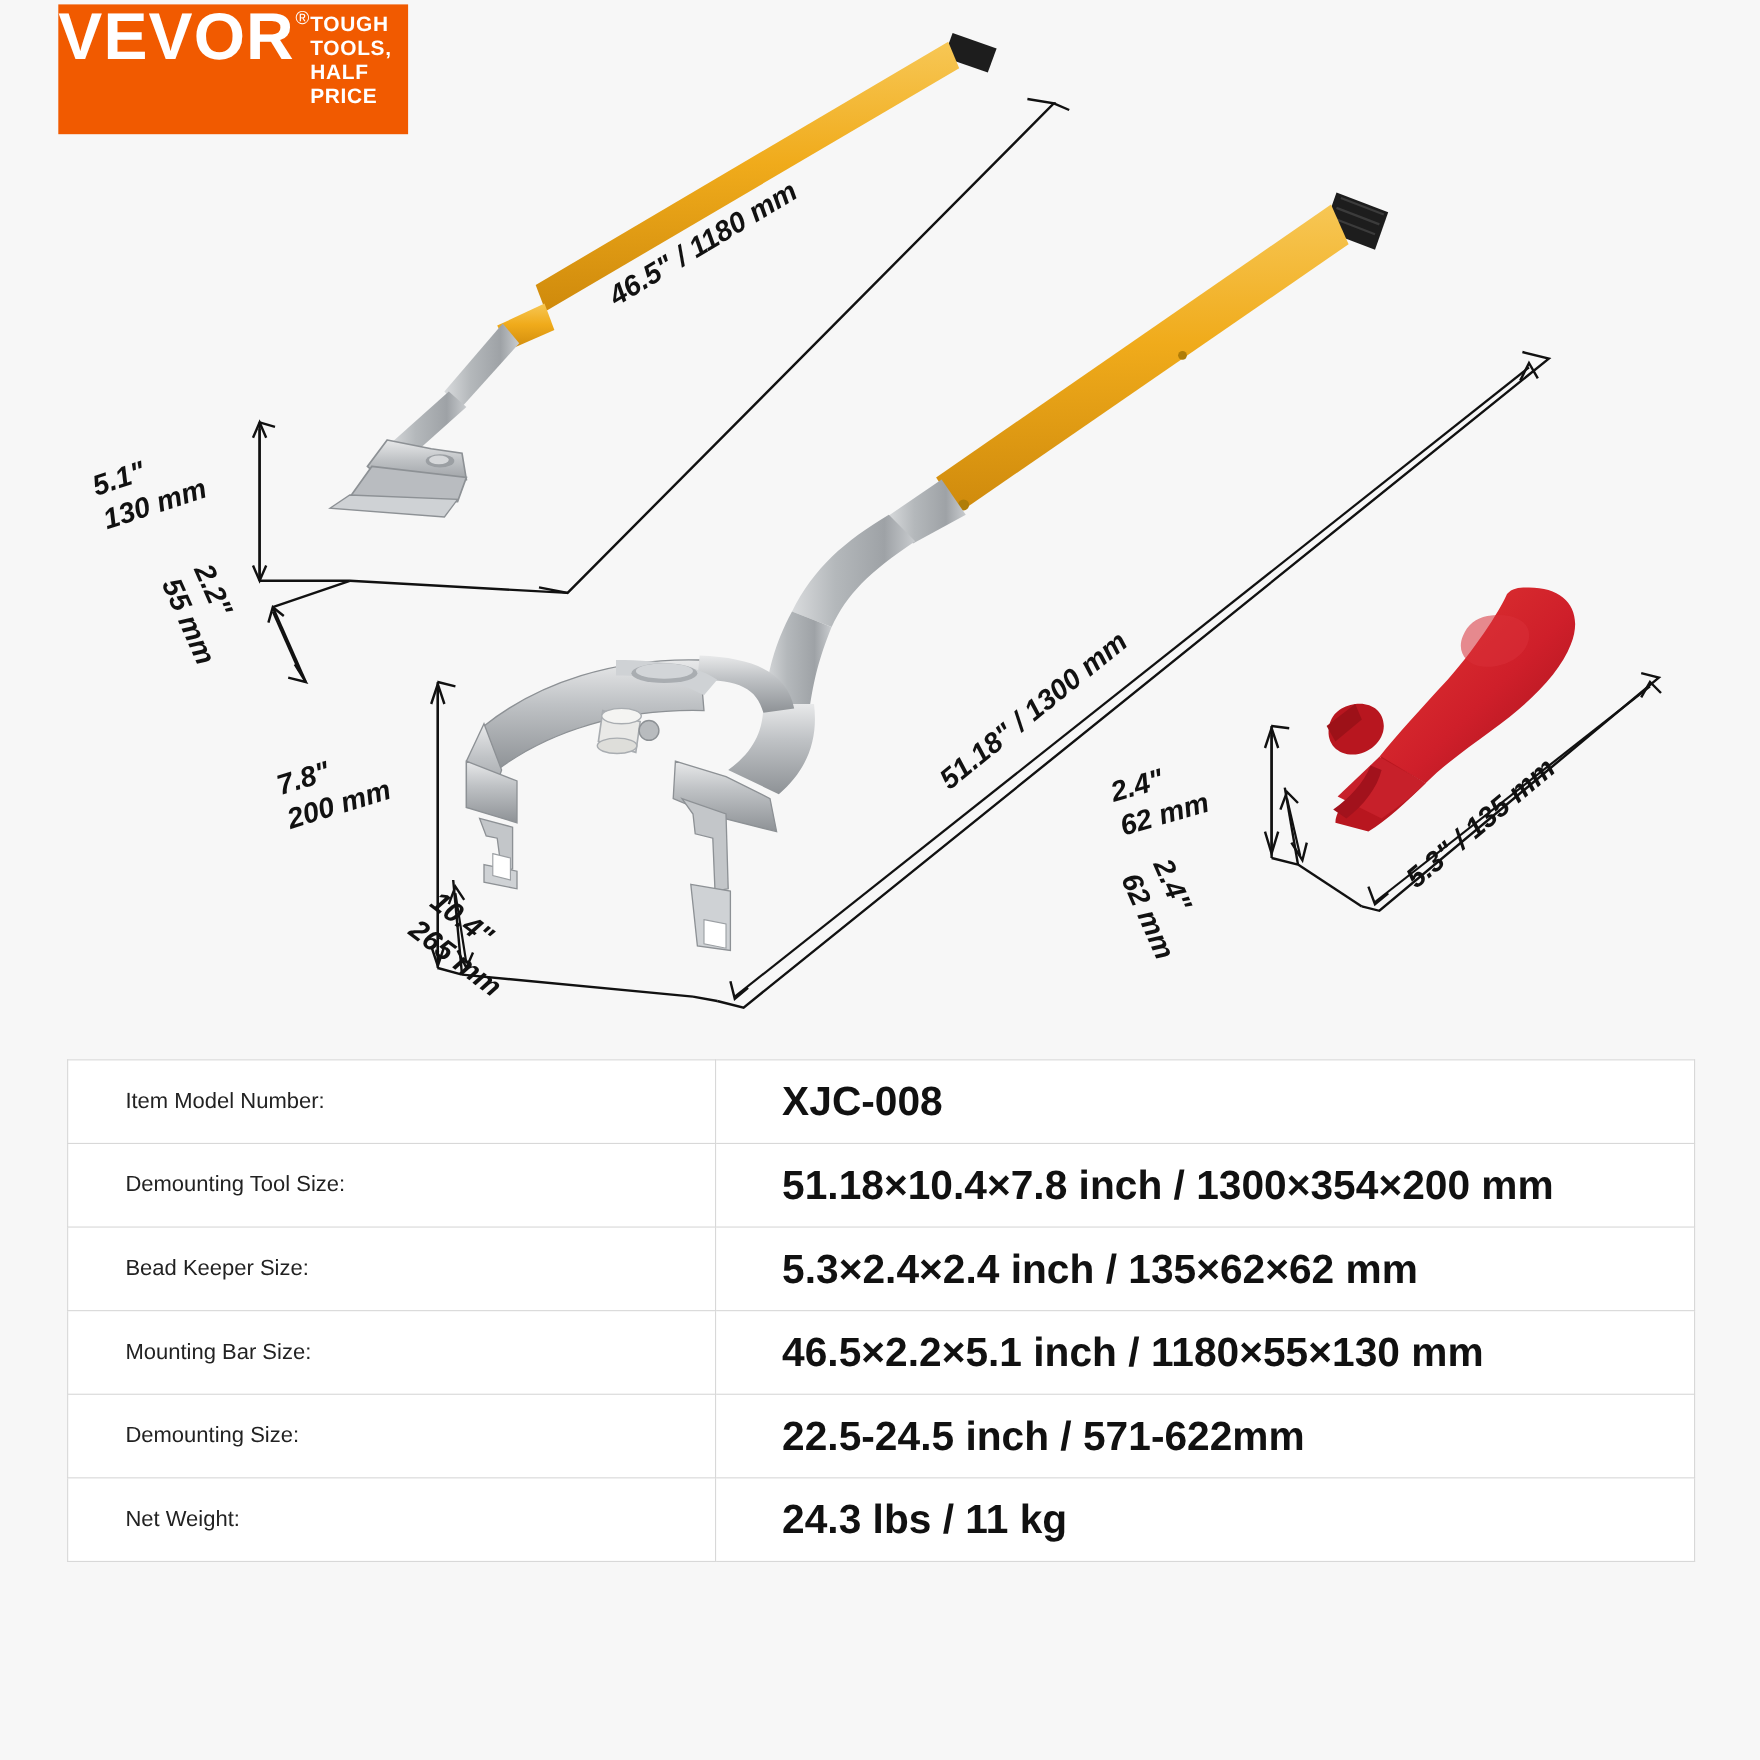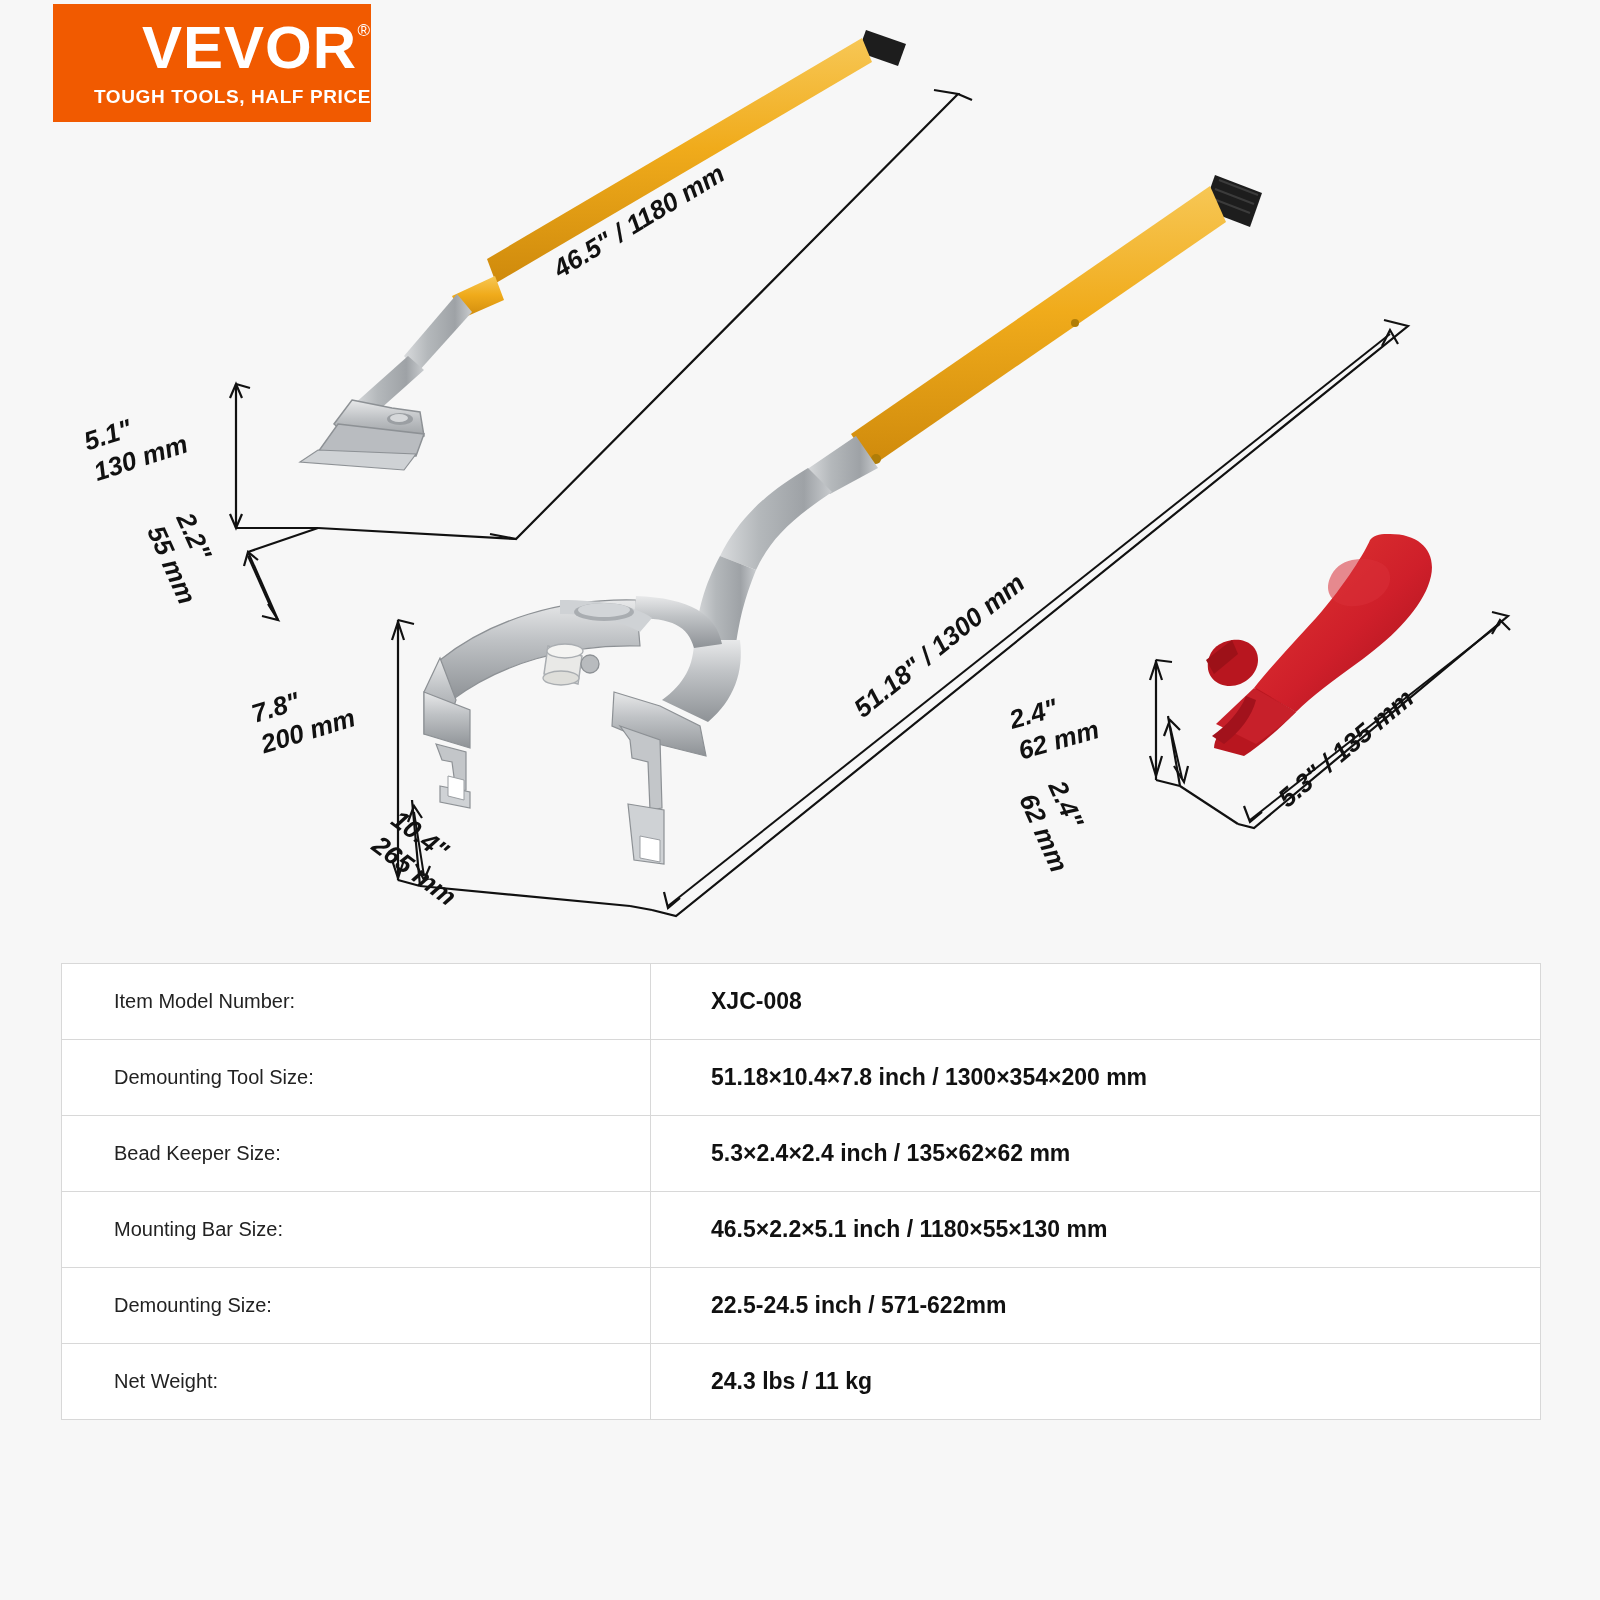"VEVOR" .logo-box { align-items: flex-end -> flex-start; flex-direction: column -> row }
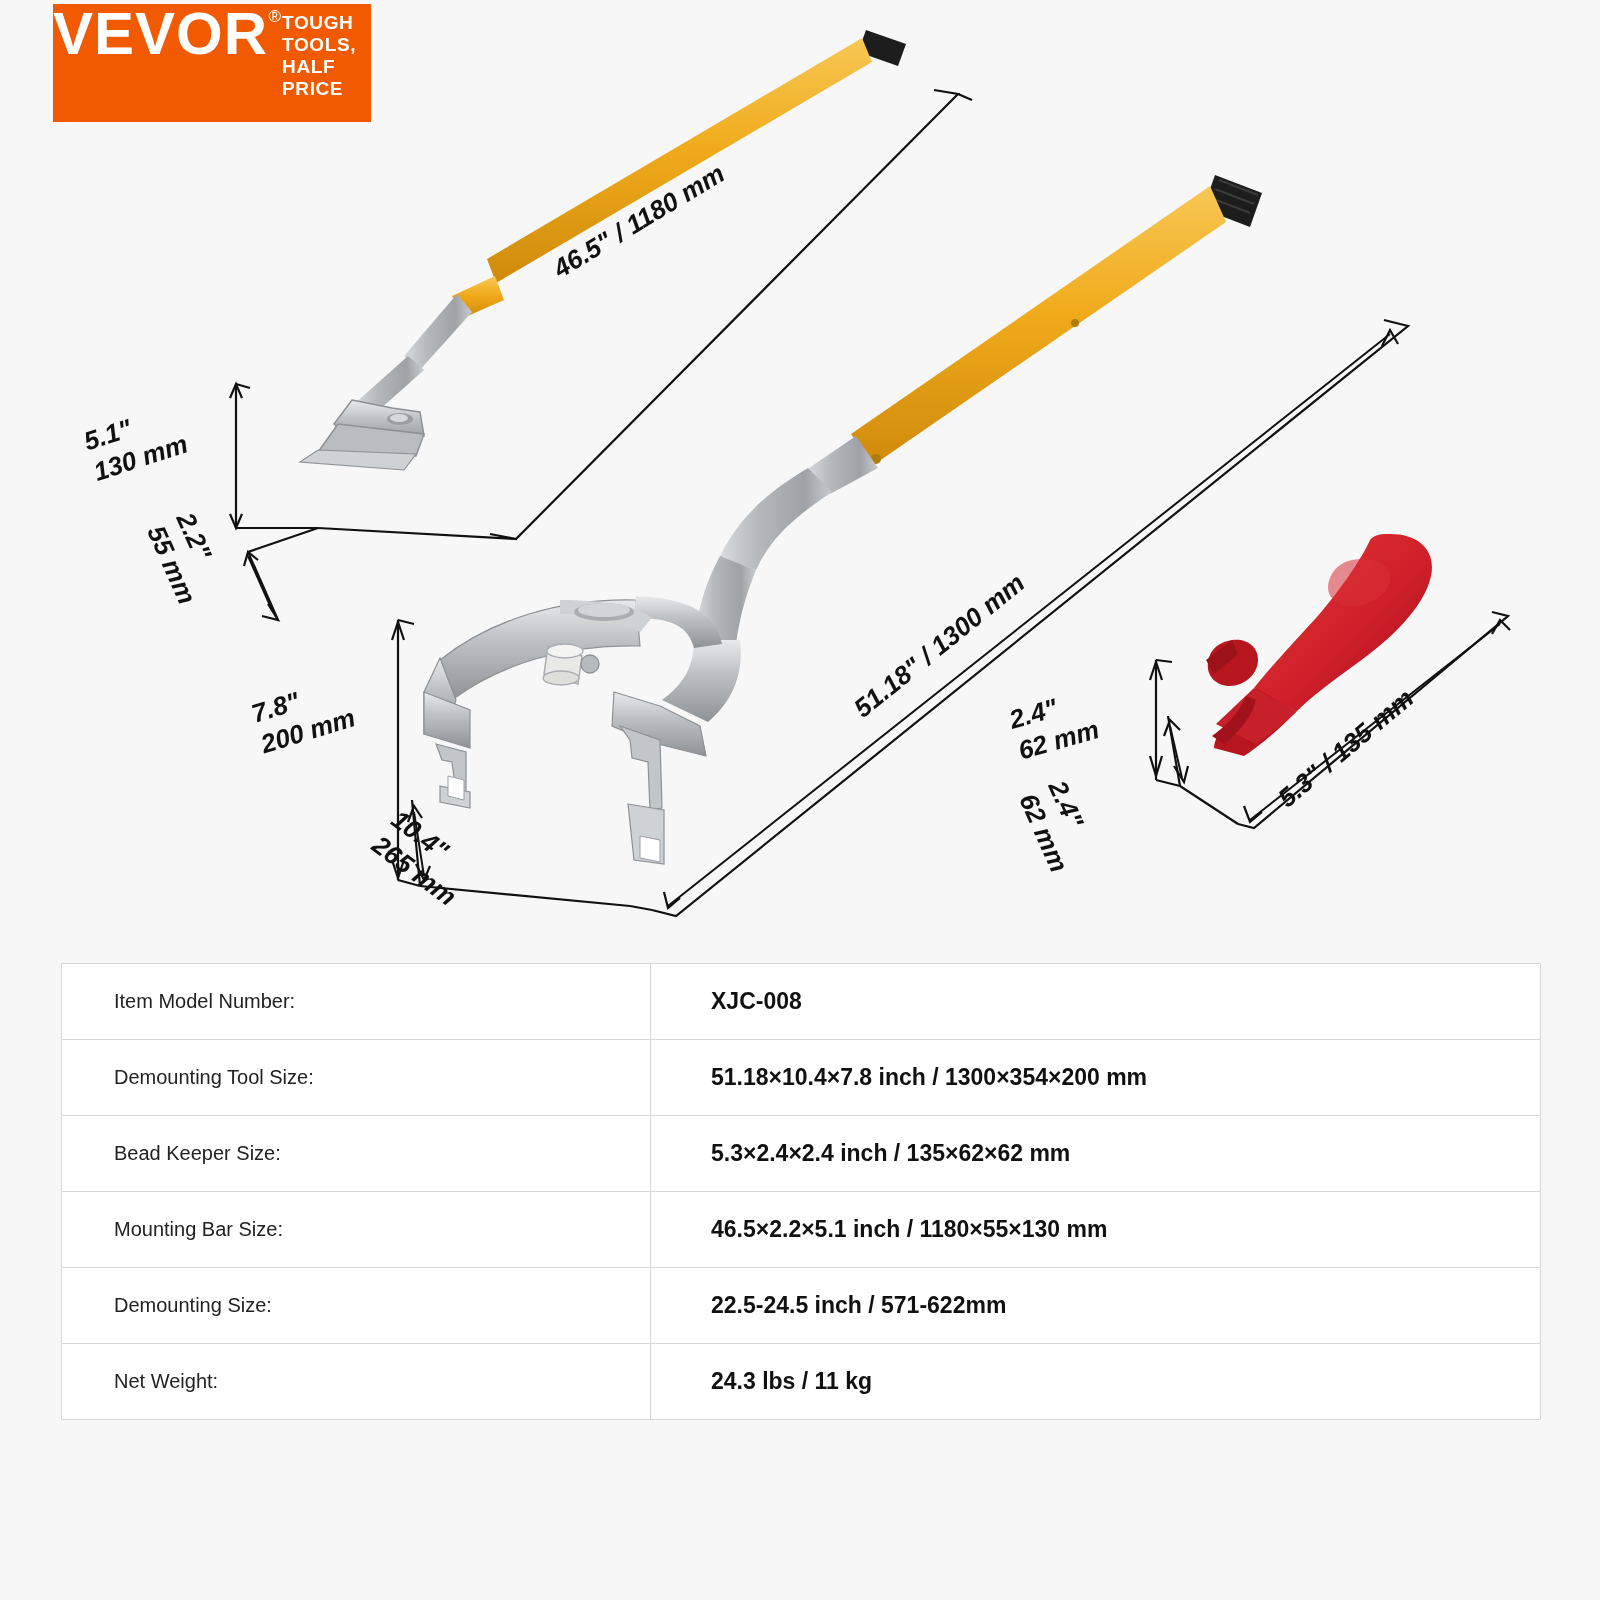"XJC-008" .spec-table td.value { font-size: 23px -> 37px }
